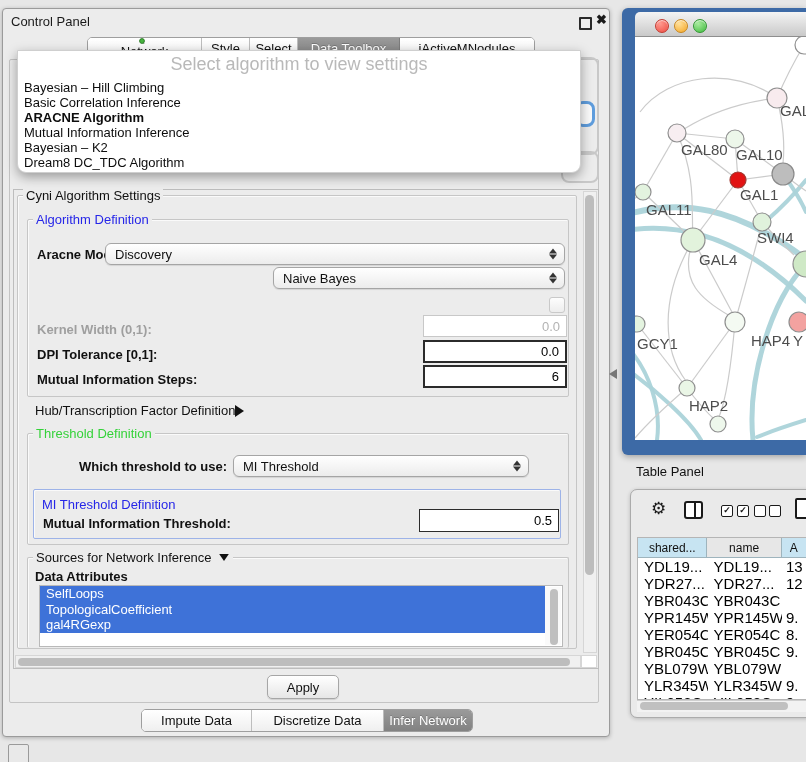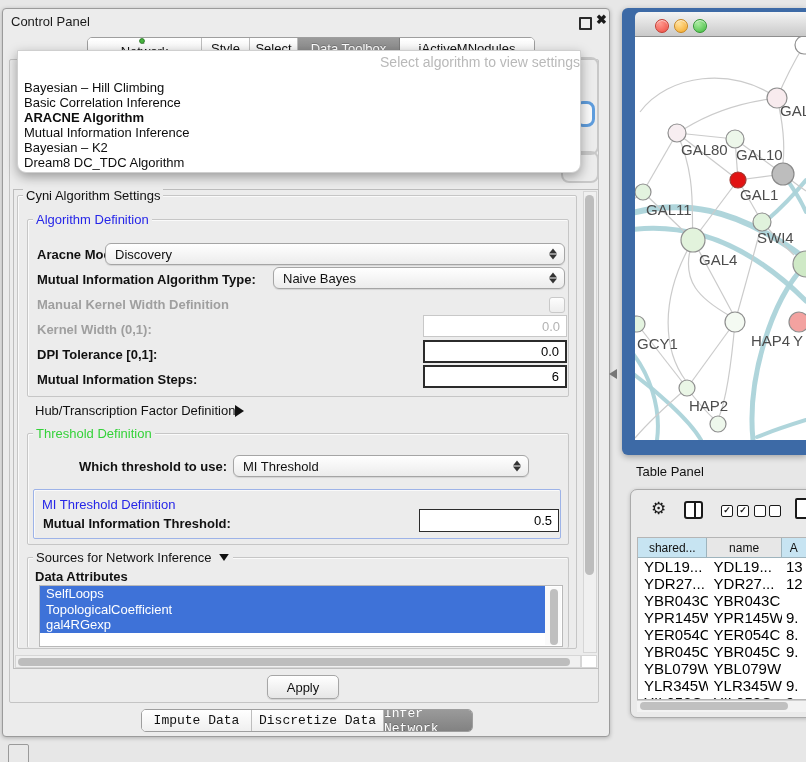"Select algorithm to view settings" #dd-prompt { font-size: 14px -> 18px; text-align: right -> center }
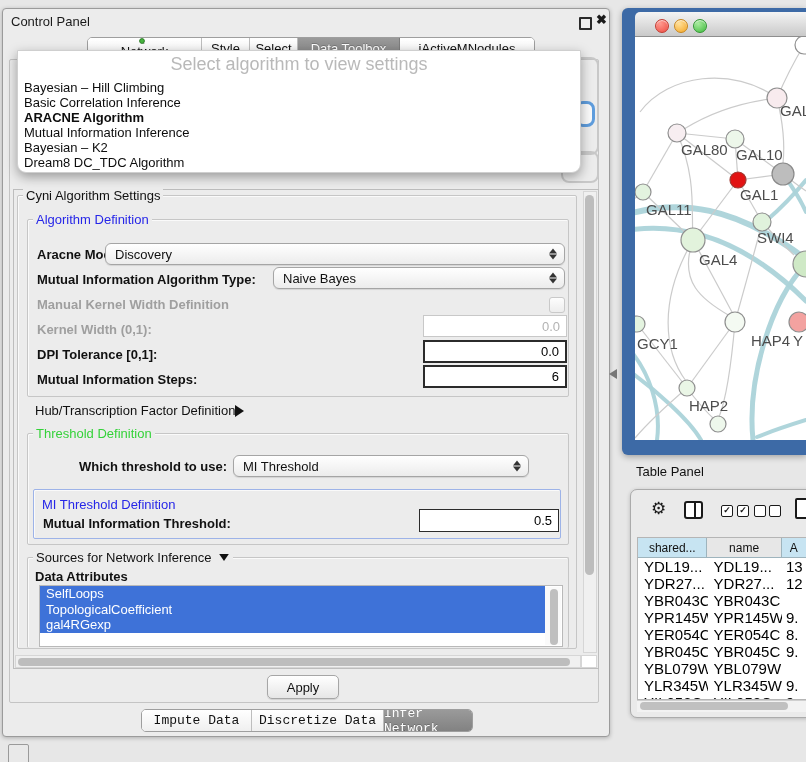"Mutual Information Algorithm Type:" div.abs { html: <div>Mutual Information Algorithm Type:</div> -> none }
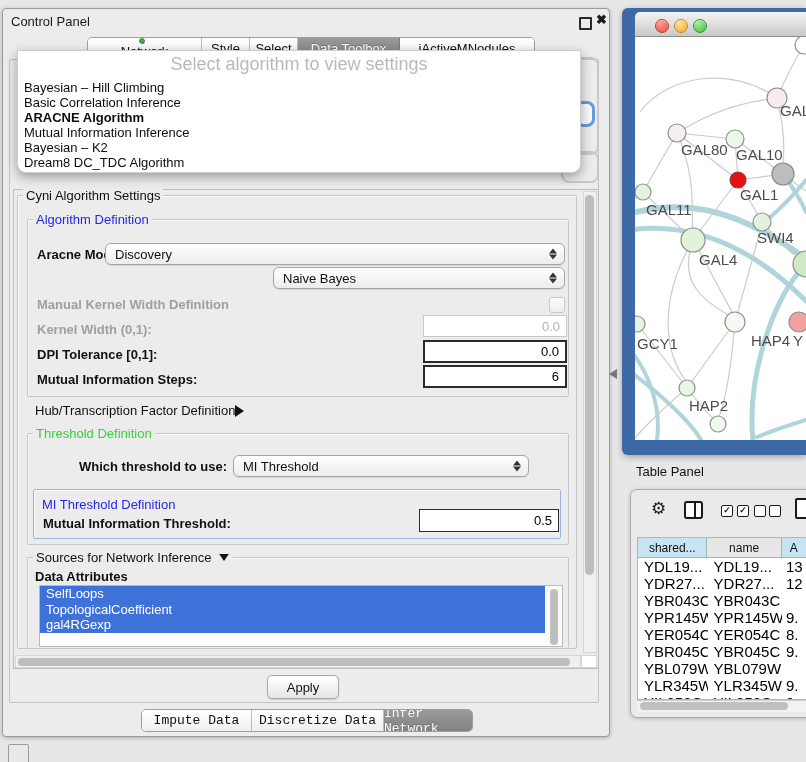"Manual Kernel Width Definition" div.abs { html: <div>Manual Kernel Width Definition</div> -> none }
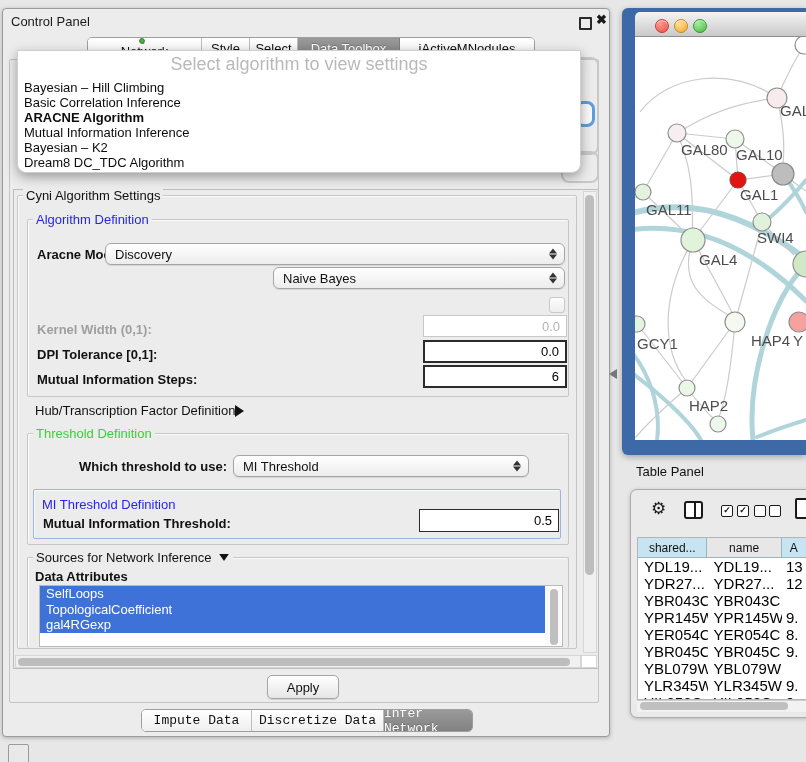"Impute Data" #bottom-tabbar { font-family: Liberation Mono, monospace -> none }
